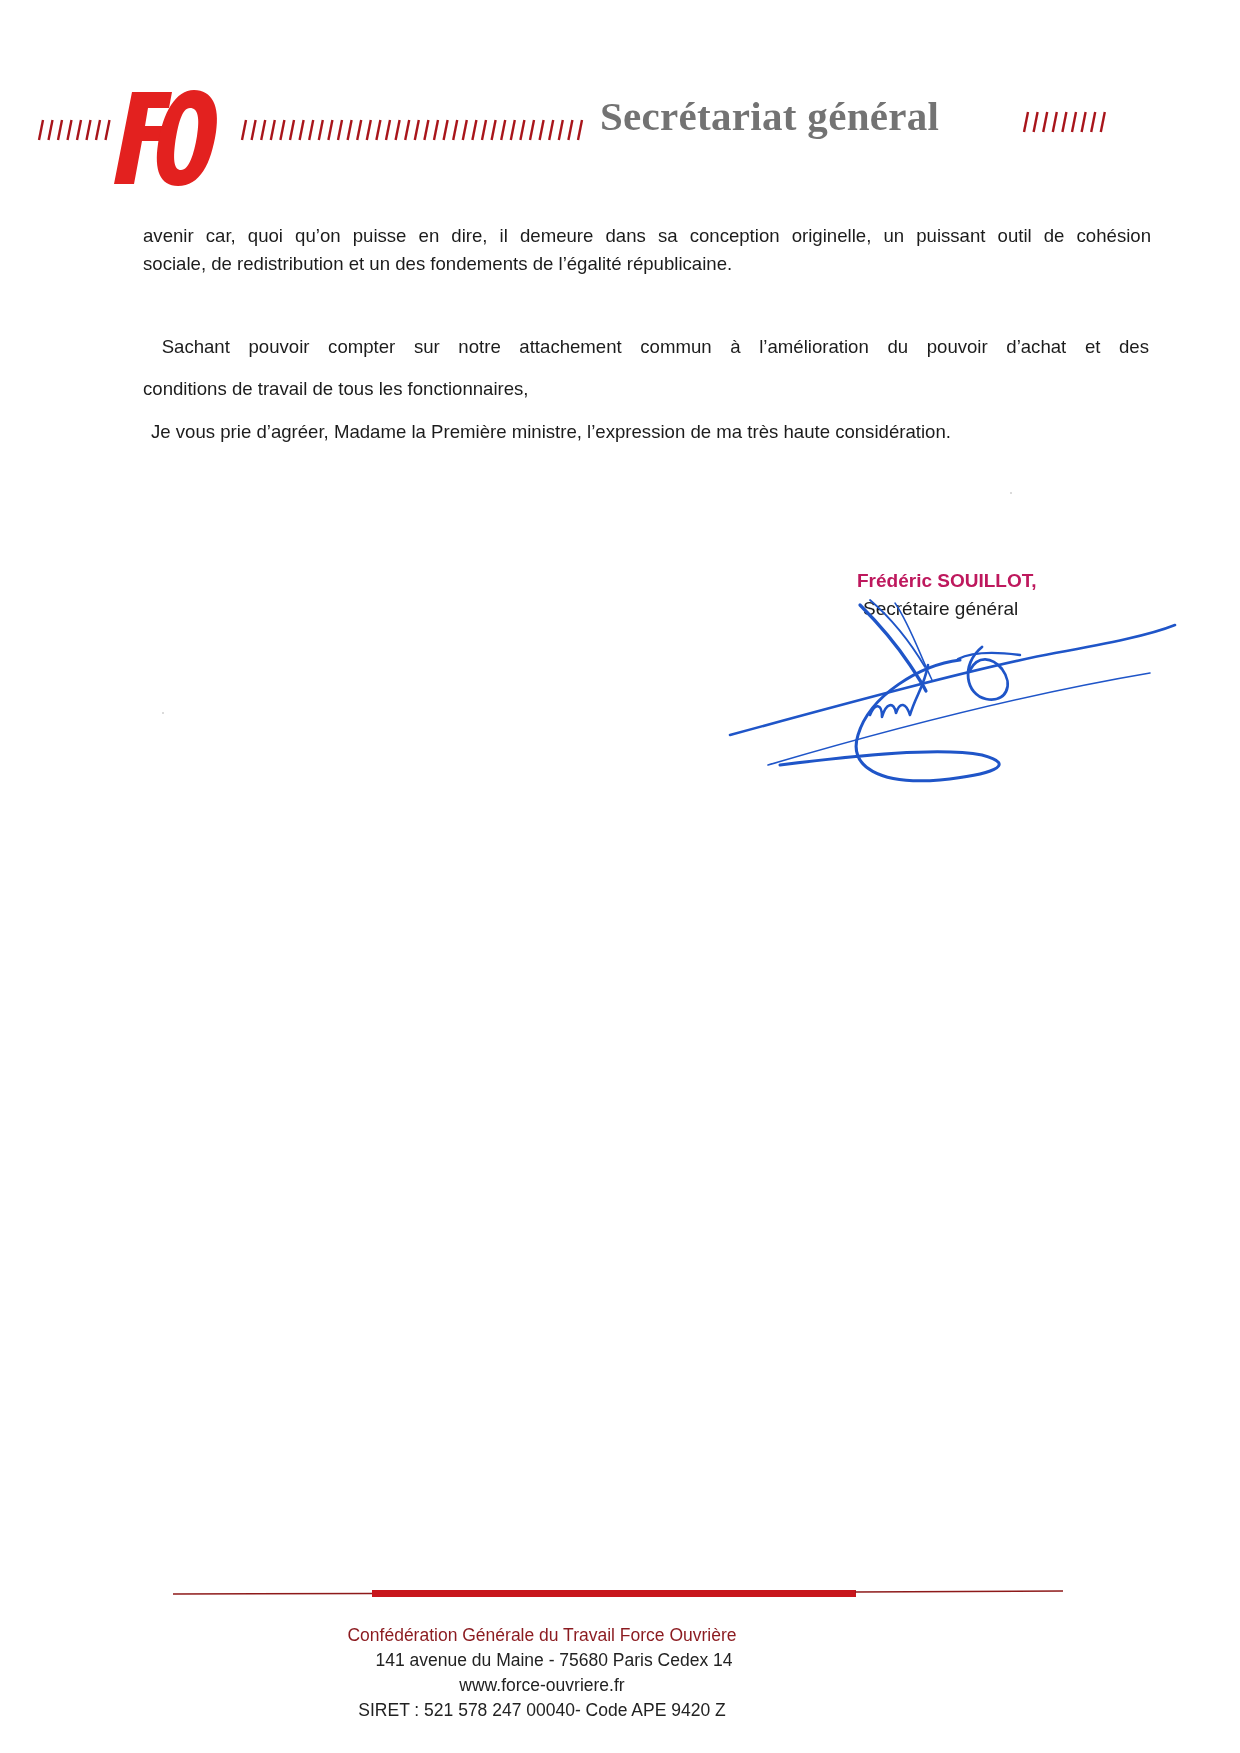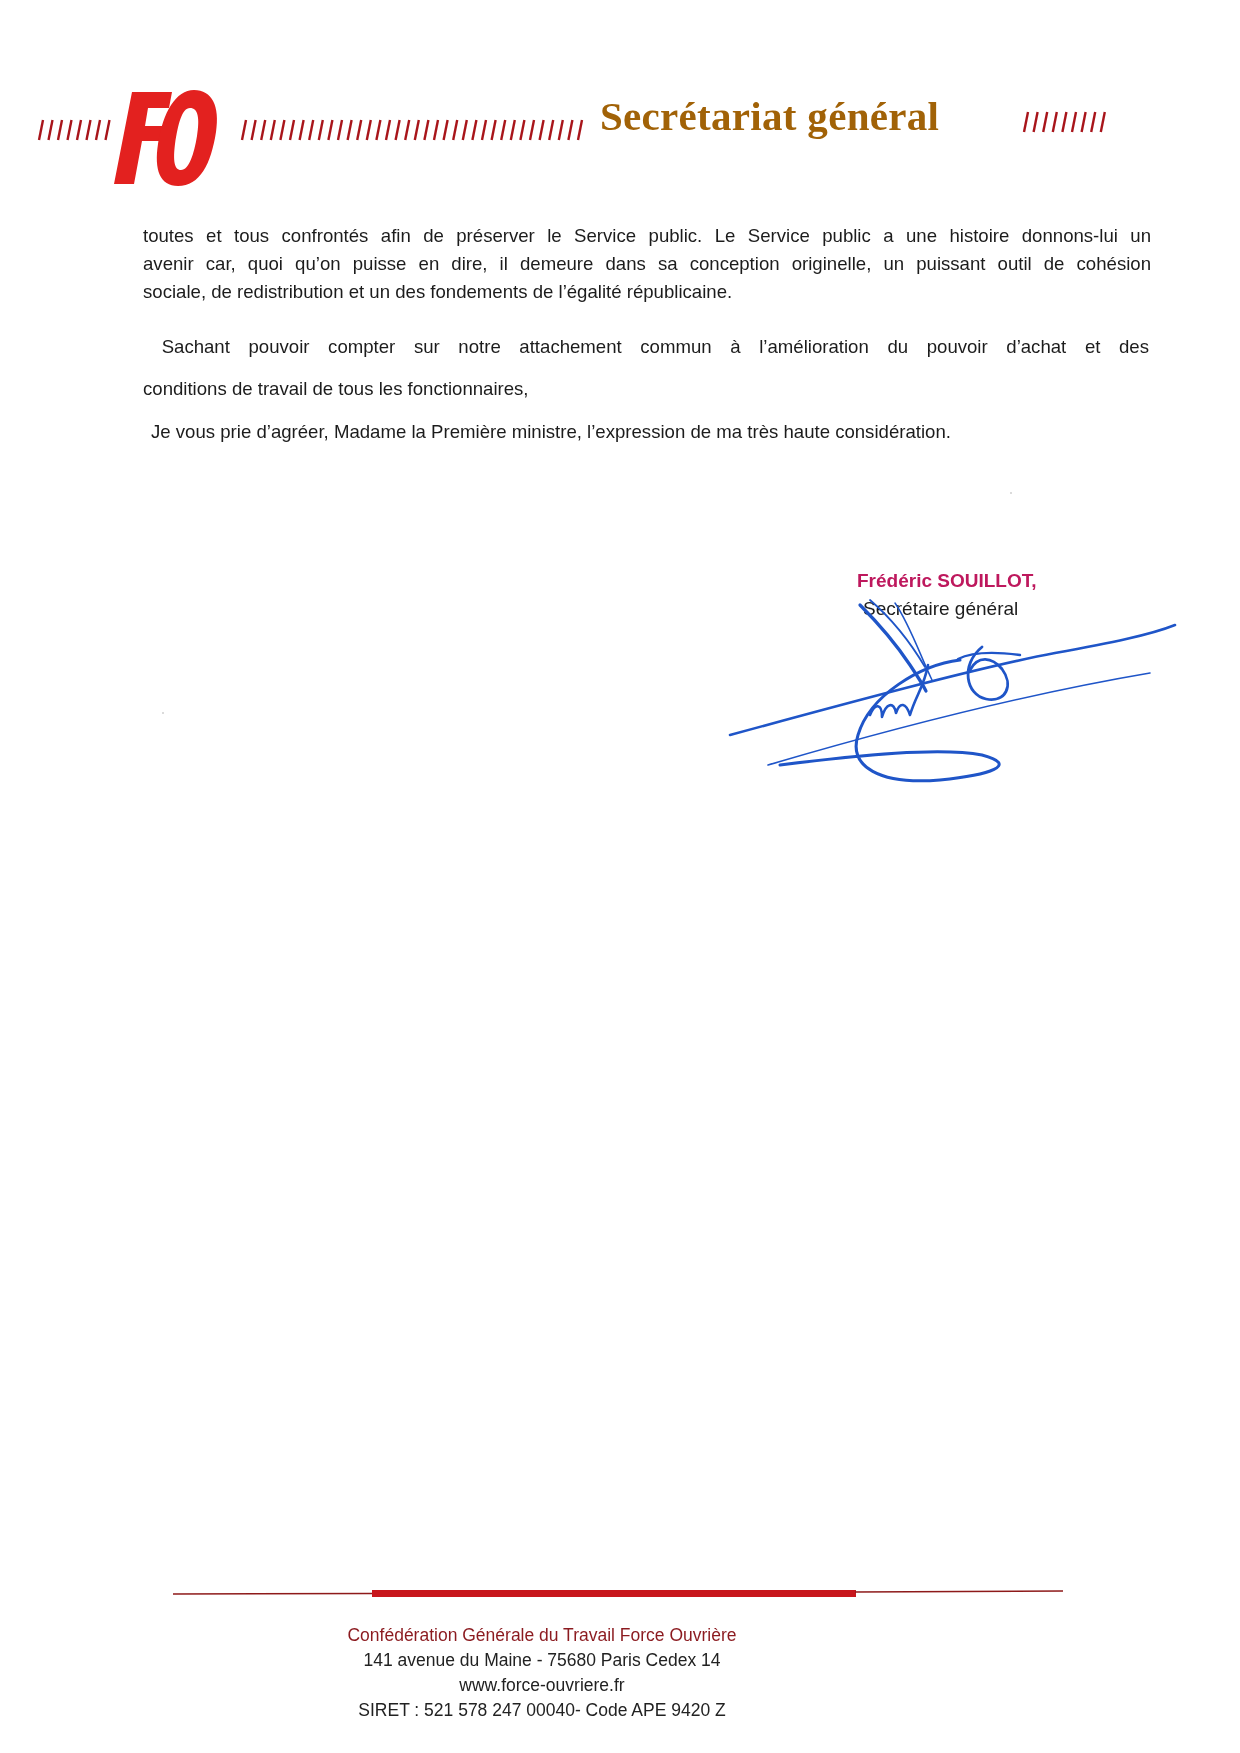"Secrétariat général" #title { color: #a16207 -> #737373 }
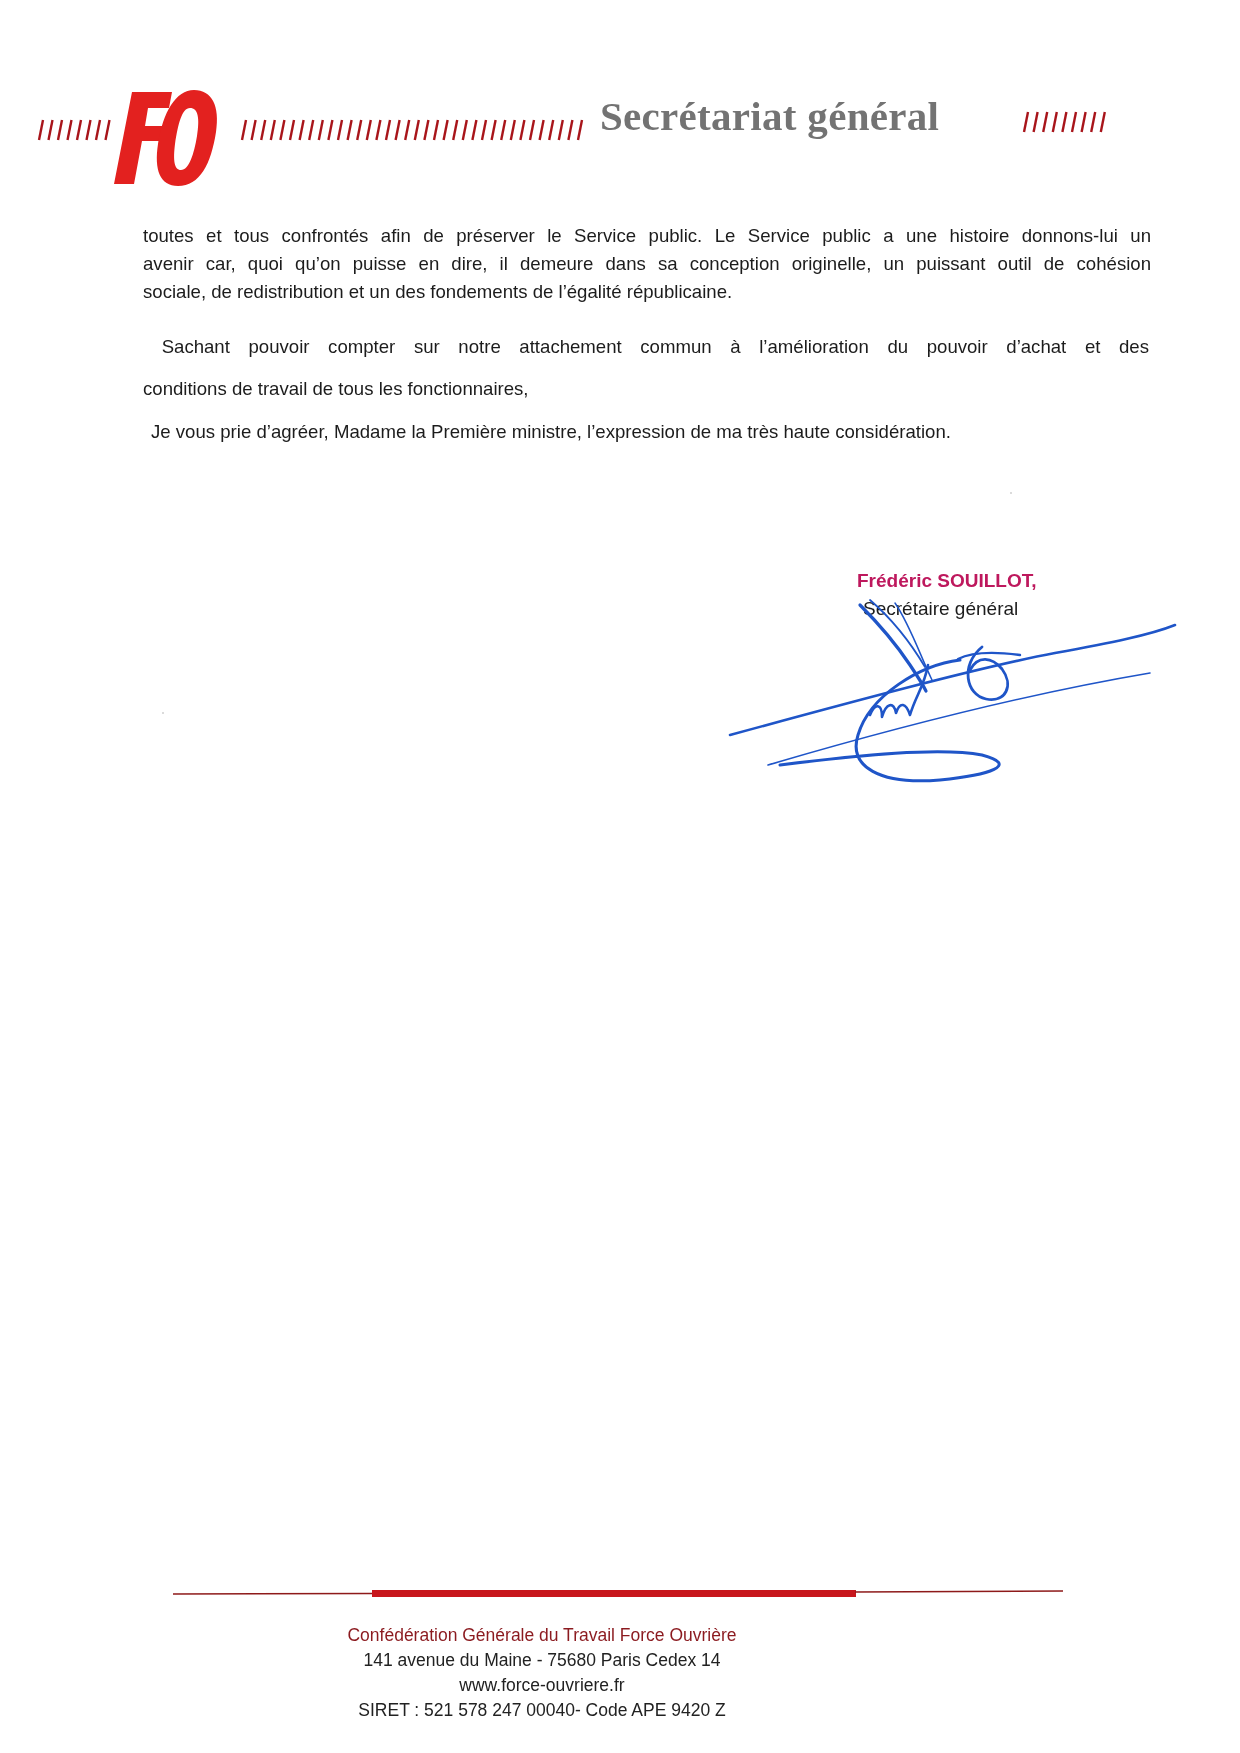"toutes et tous confrontés afin" span.justify-line { html: <span>toutes et tous confrontés afin de préserver le Service public. Le Service public a une histoire donnons-lui un</span> -> none }
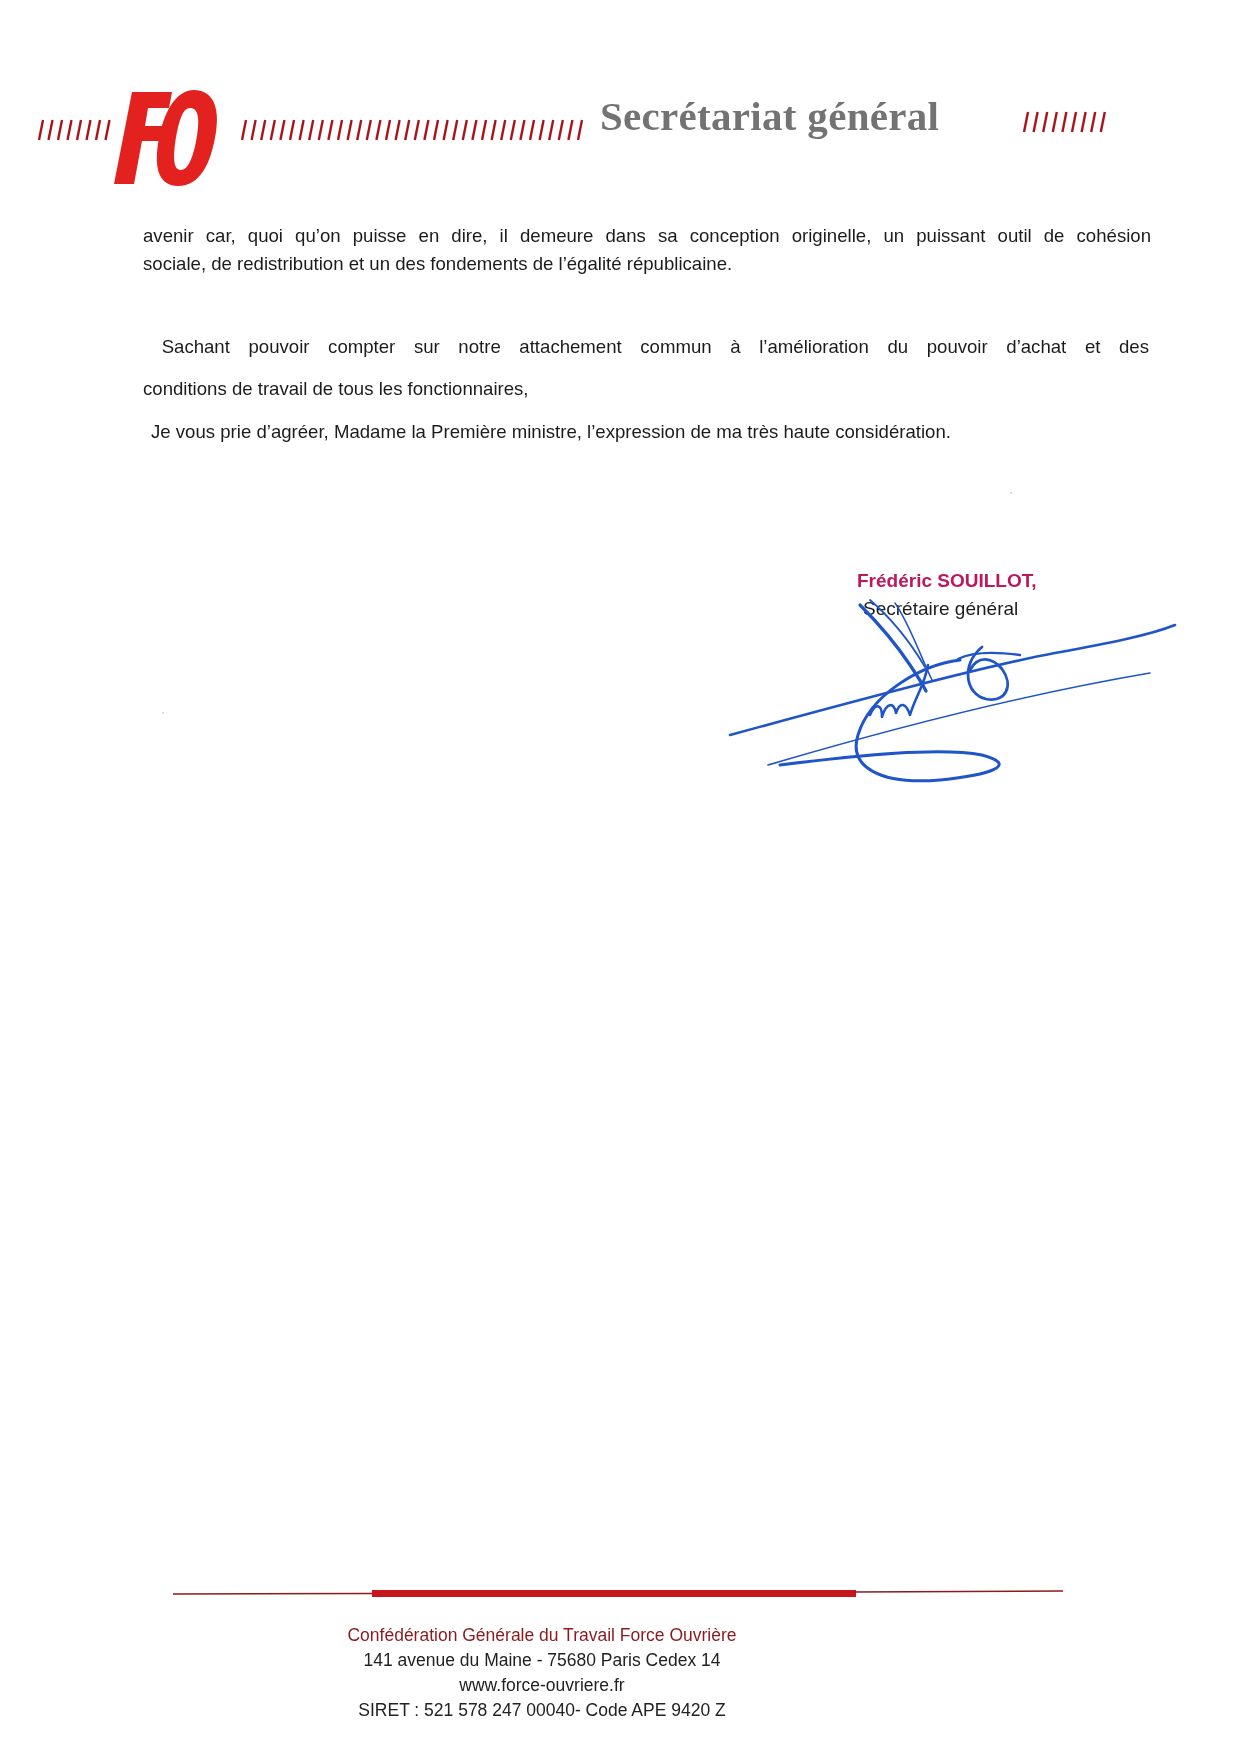"141 avenue du Maine -" #footer-addr { margin-left: none -> 12px }
